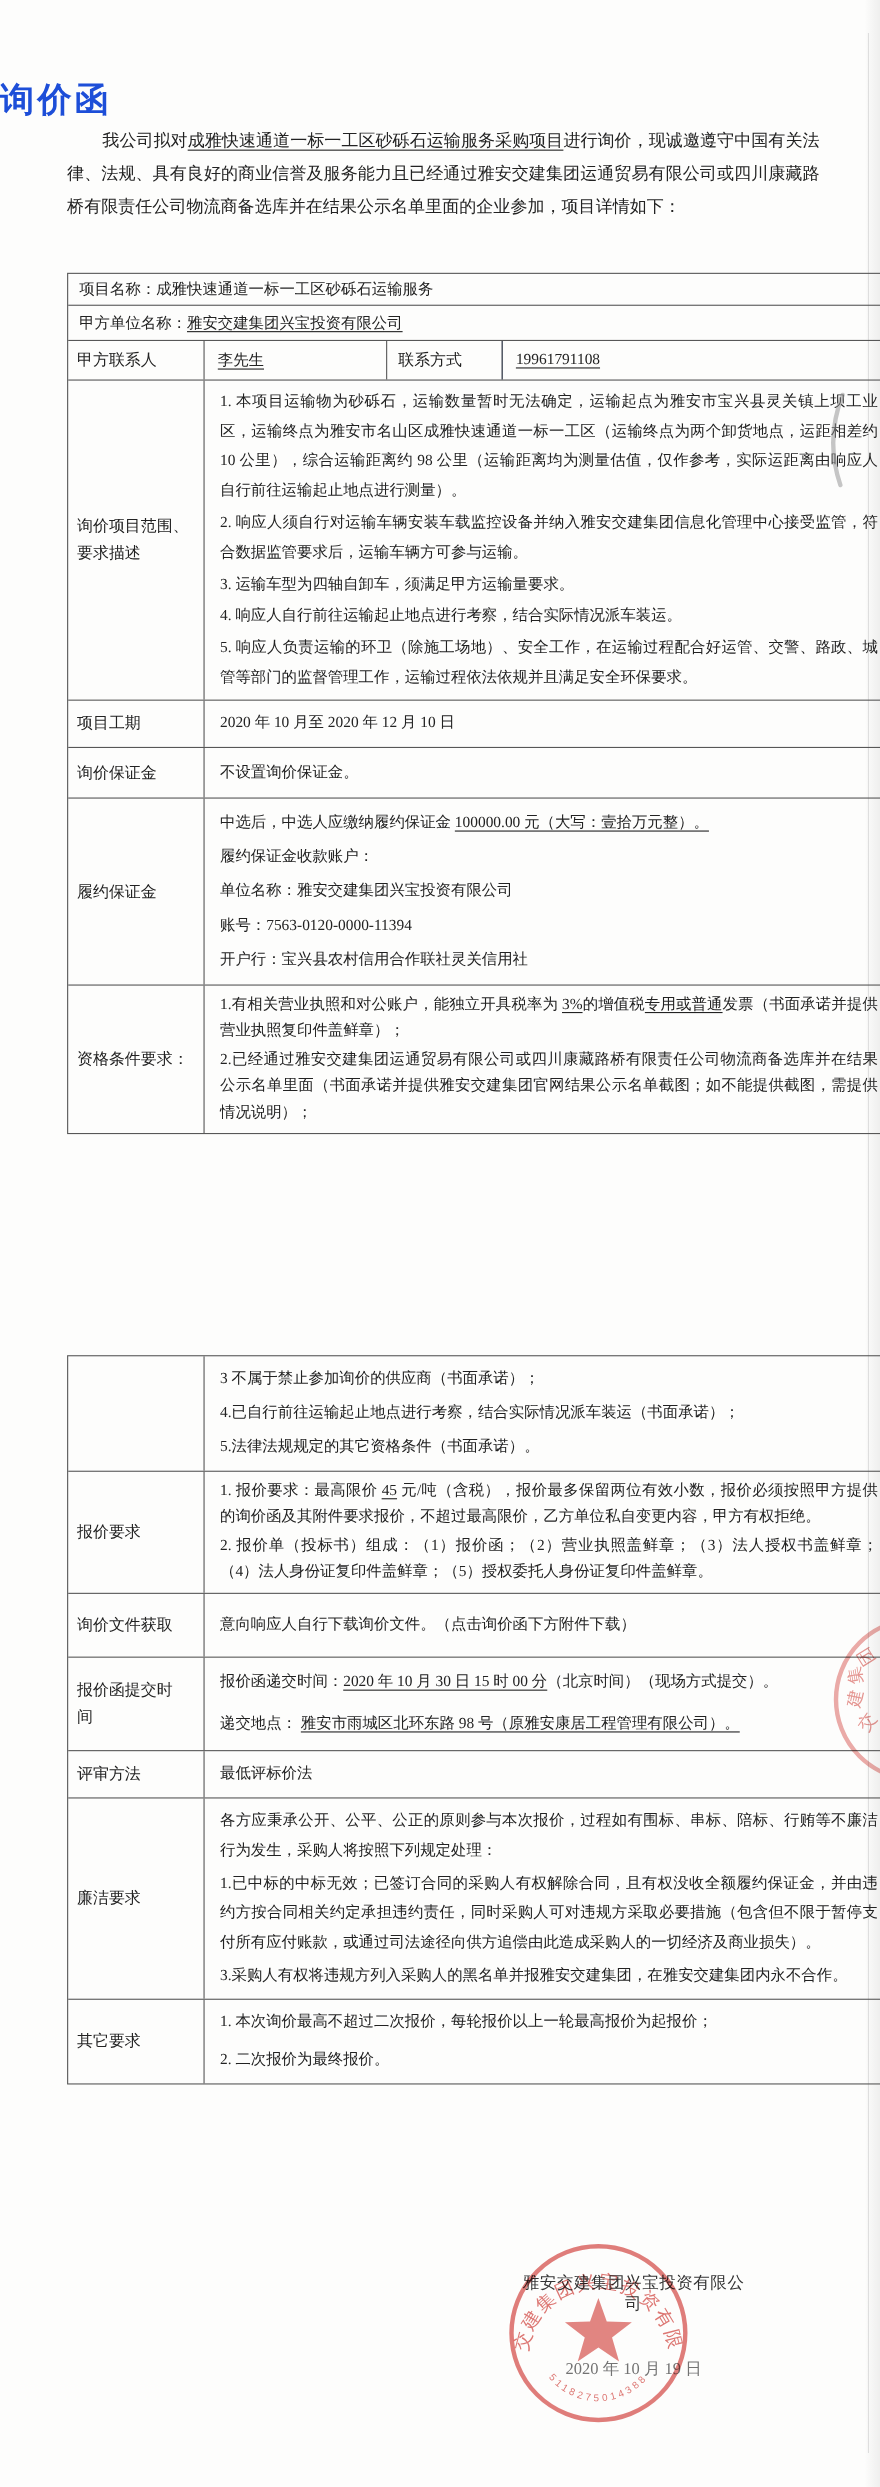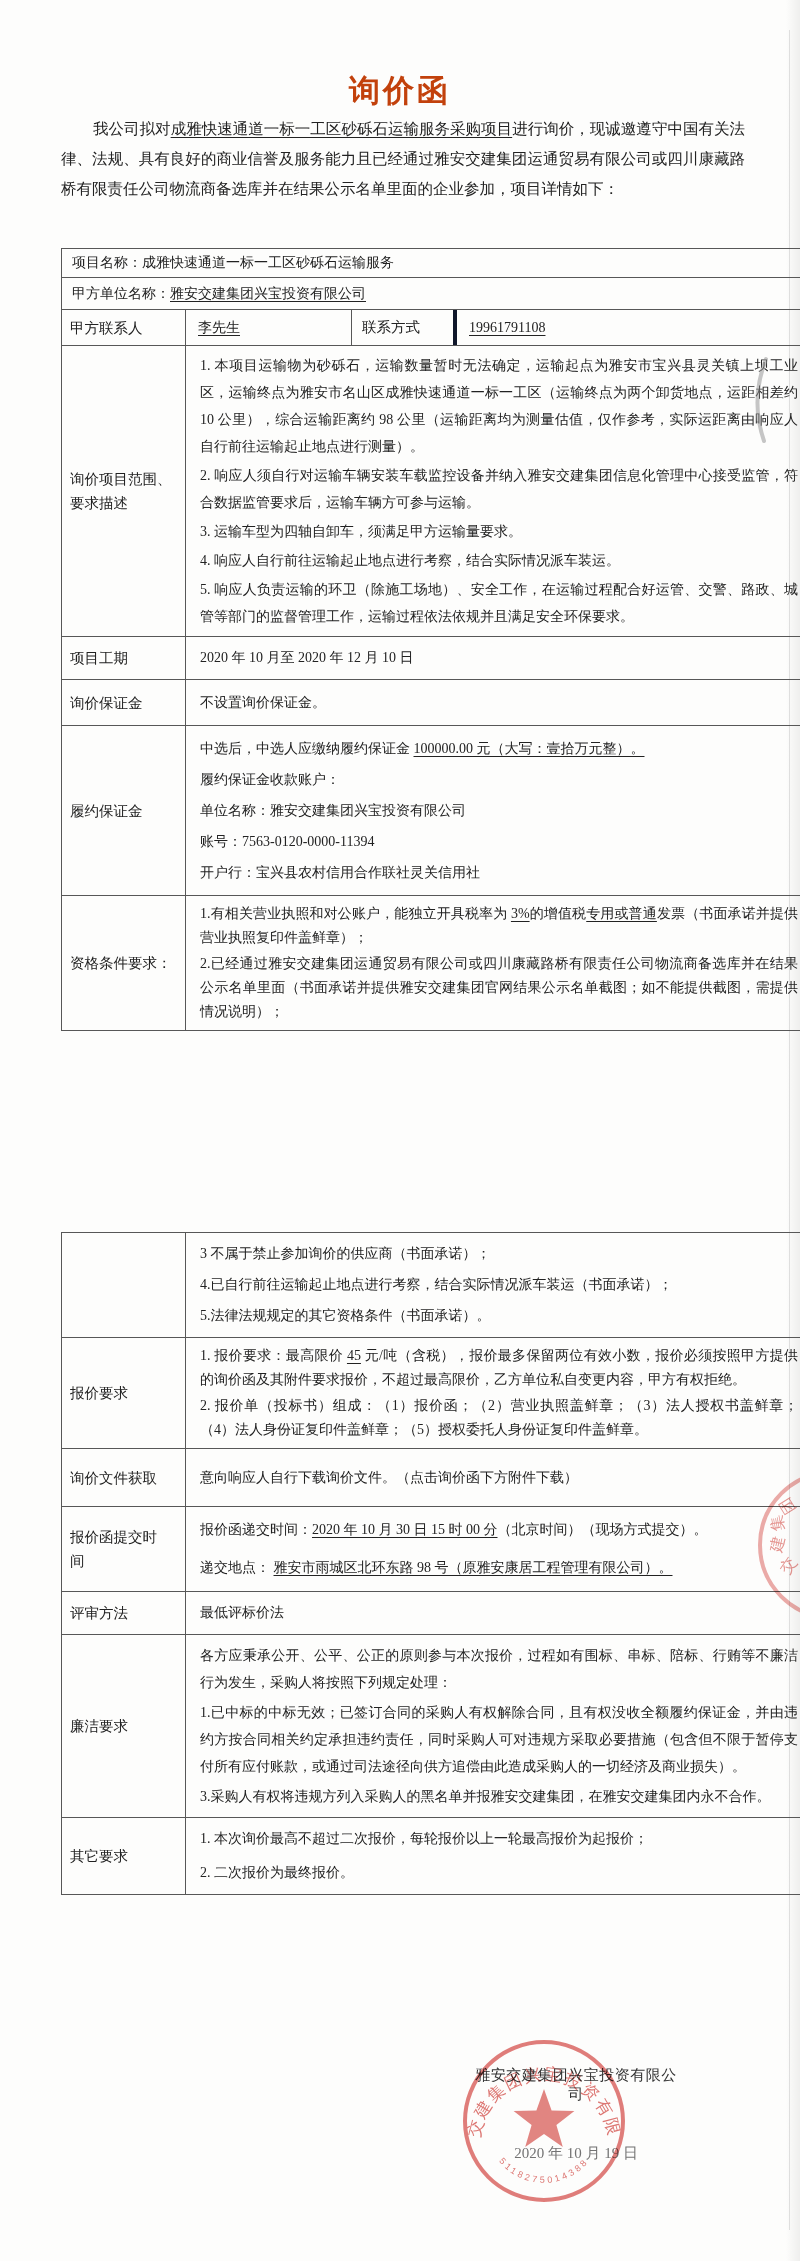"询价函" .doc-title { color: #c2410c -> #1d4ed8; text-align: center -> none }
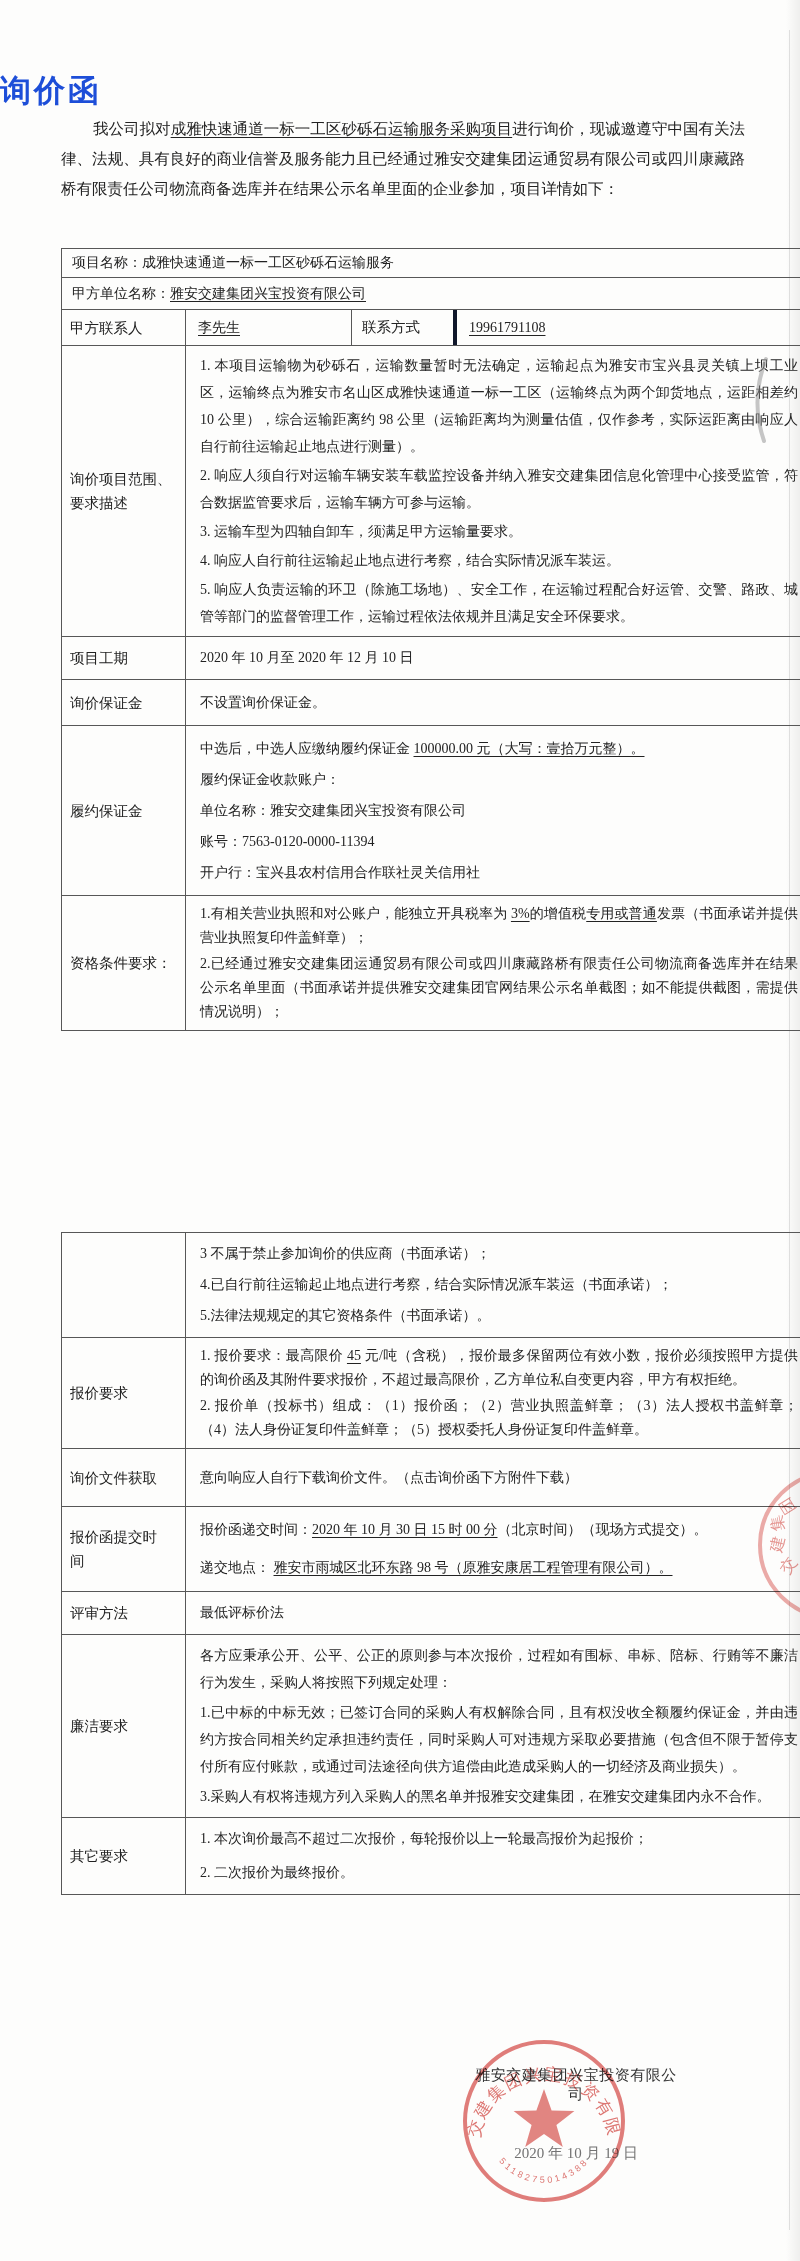"联系方式" .c-plabel { border-right: 4px solid #0f172a -> 1px solid #0f172a }
